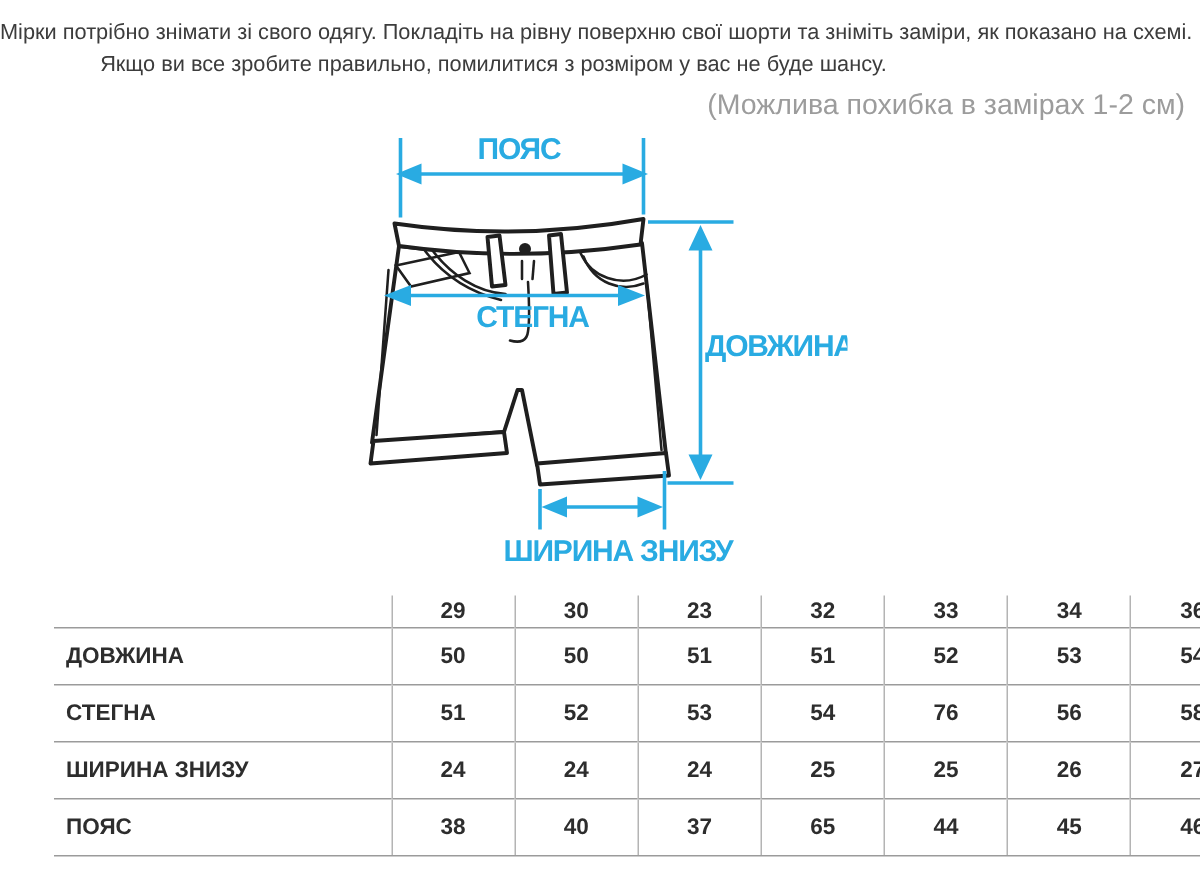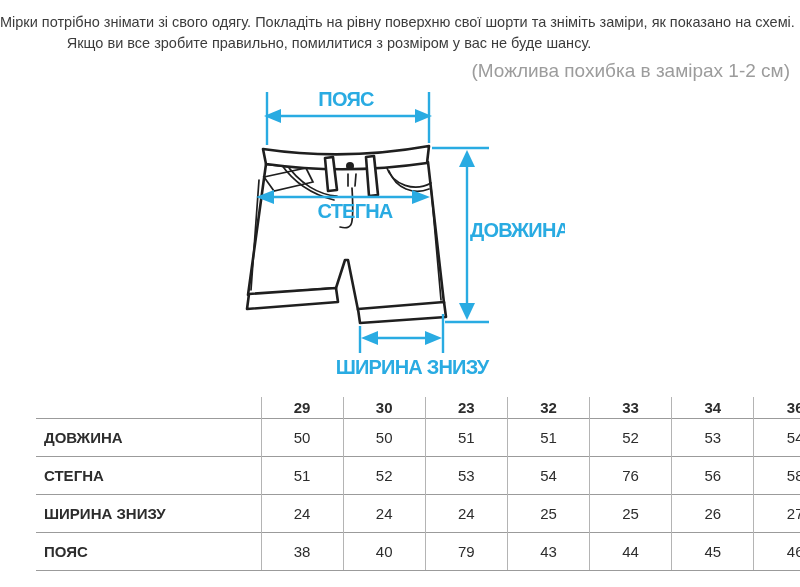"50" table.sizes tbody td { font-weight: none -> bold }
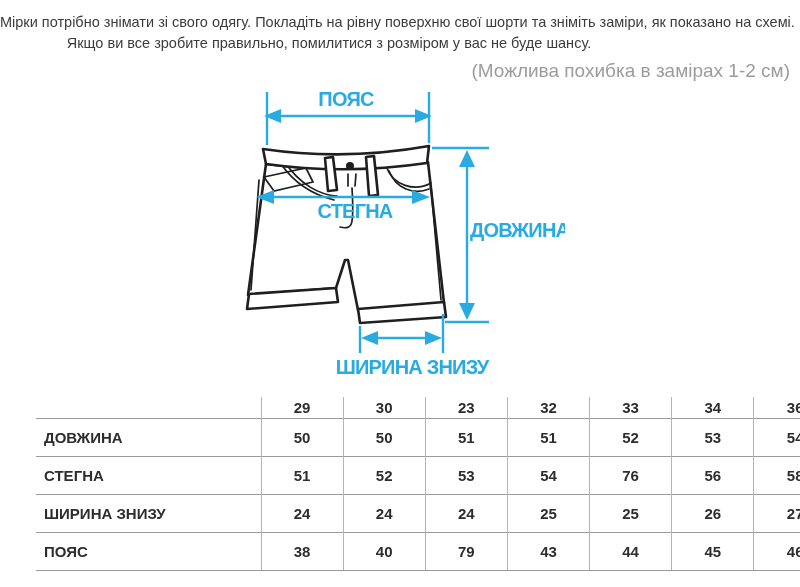"79" td { text: 79 -> 37 }
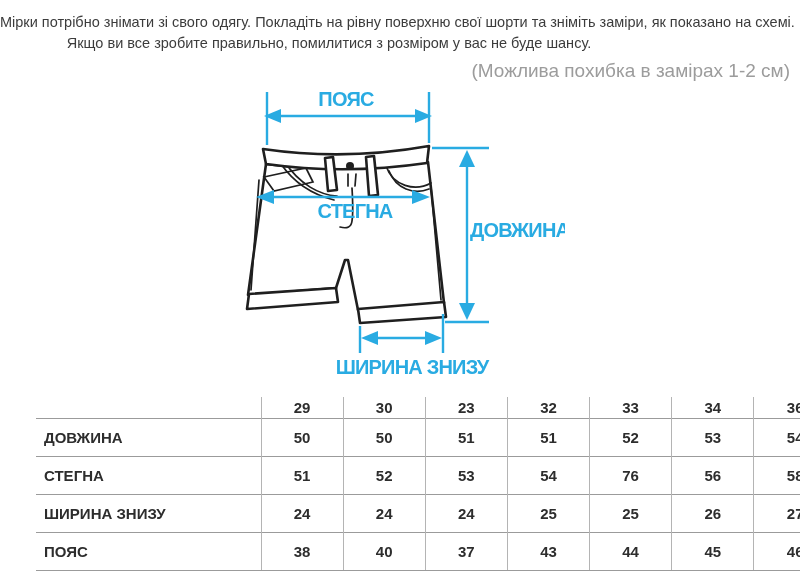"43" td { text: 43 -> 65 }
